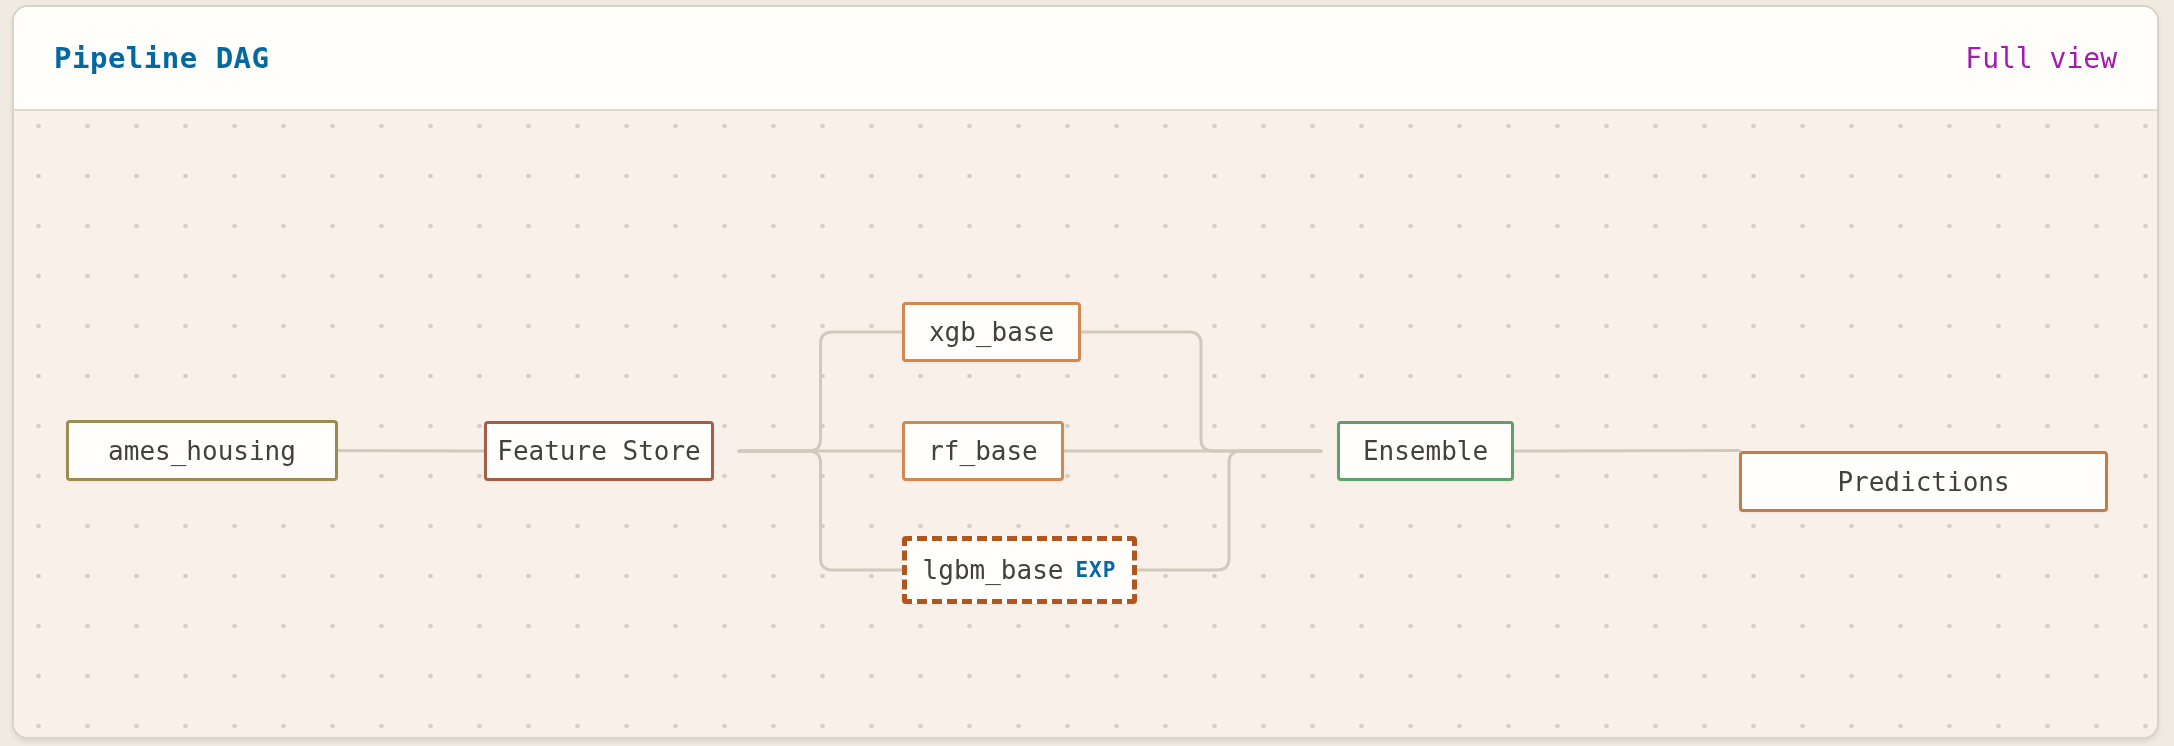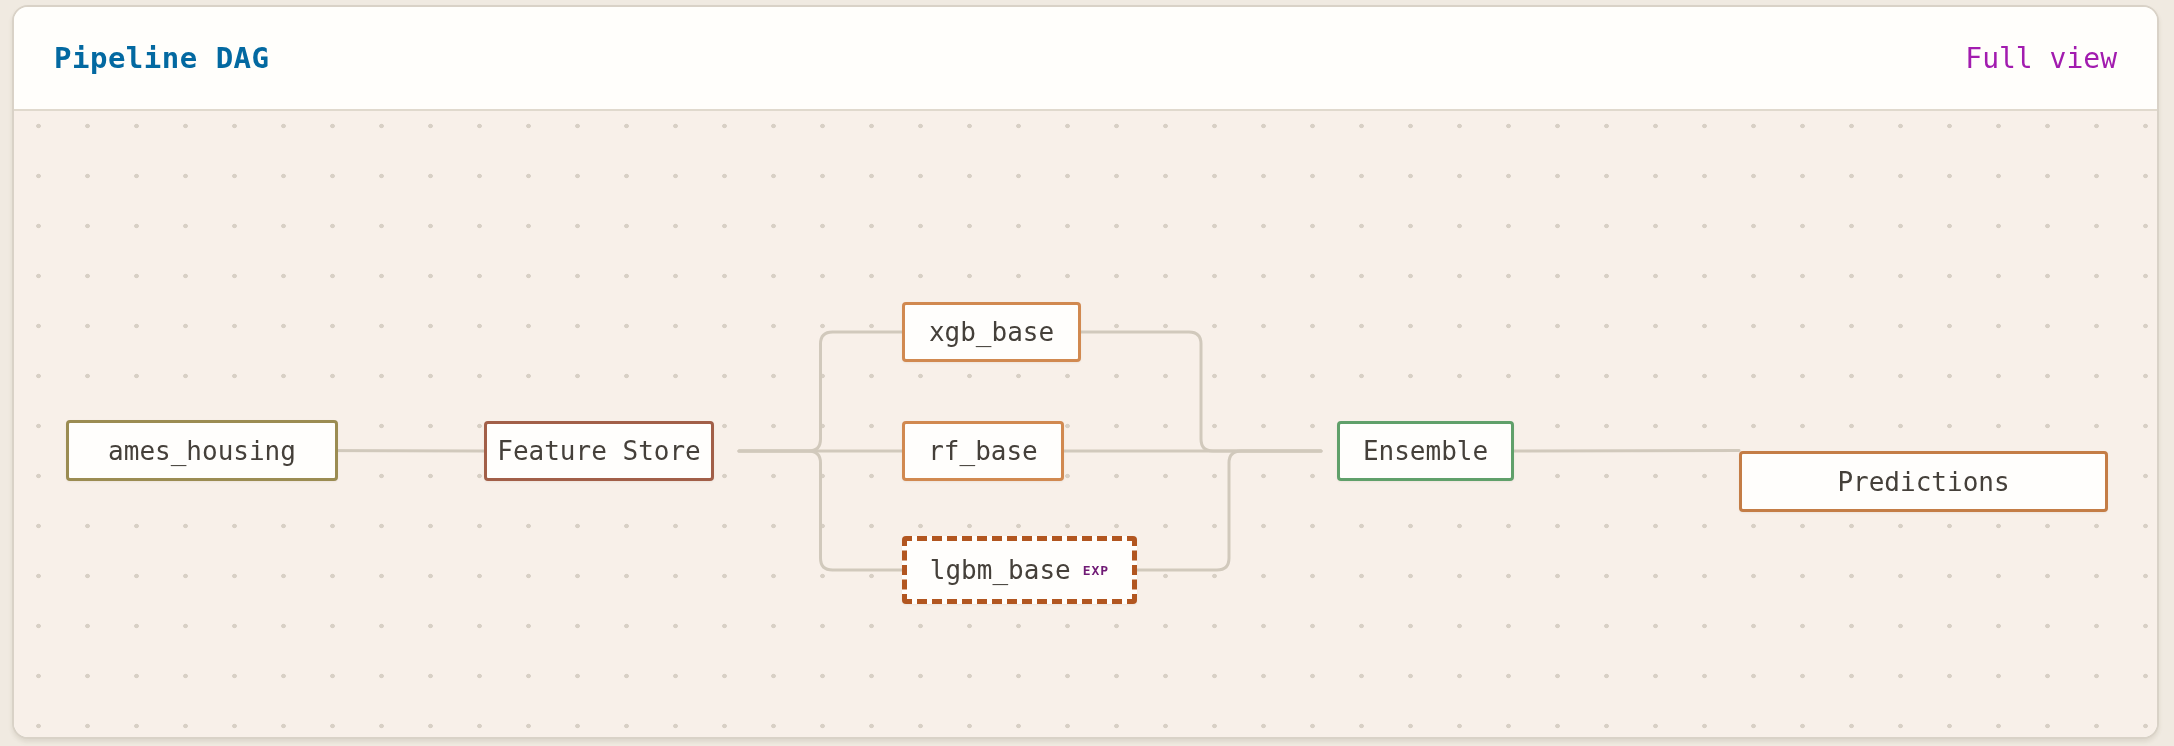"EXP" .node-badge { color: #701a75 -> #0369a1; font-size: 13px -> 21px }
